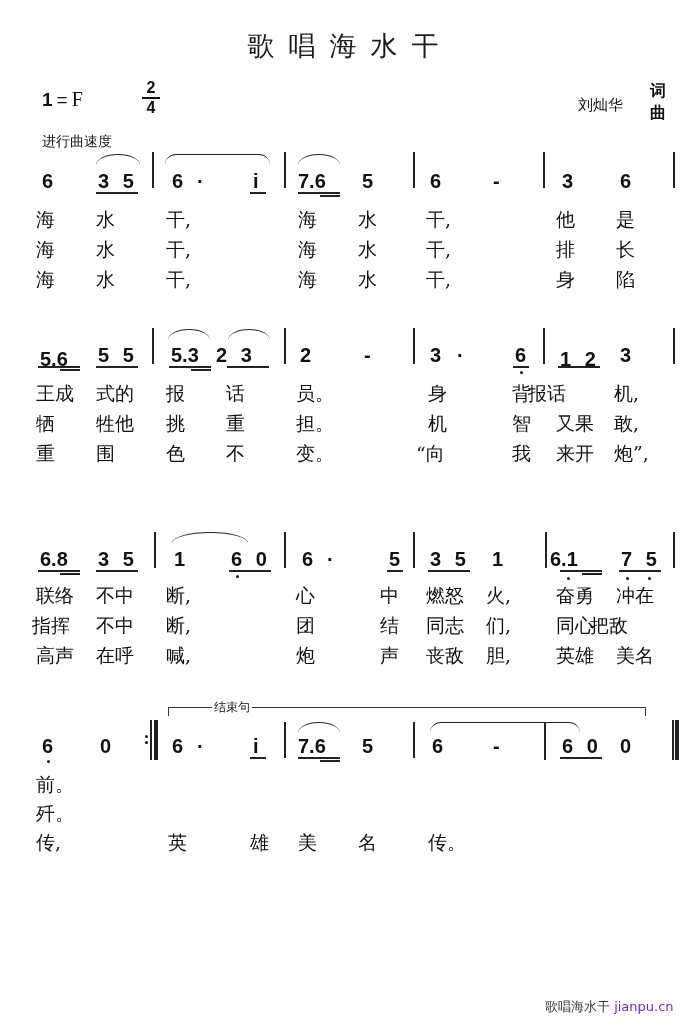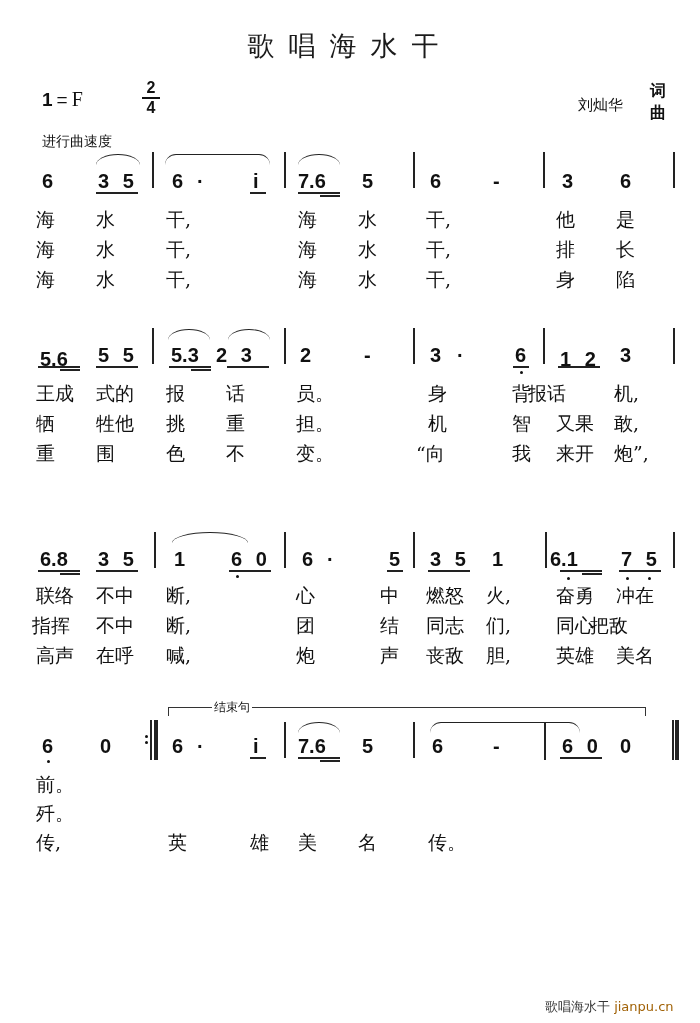"jianpu.cn" .watermark .site { color: #a16207 -> #6d28d9 }
